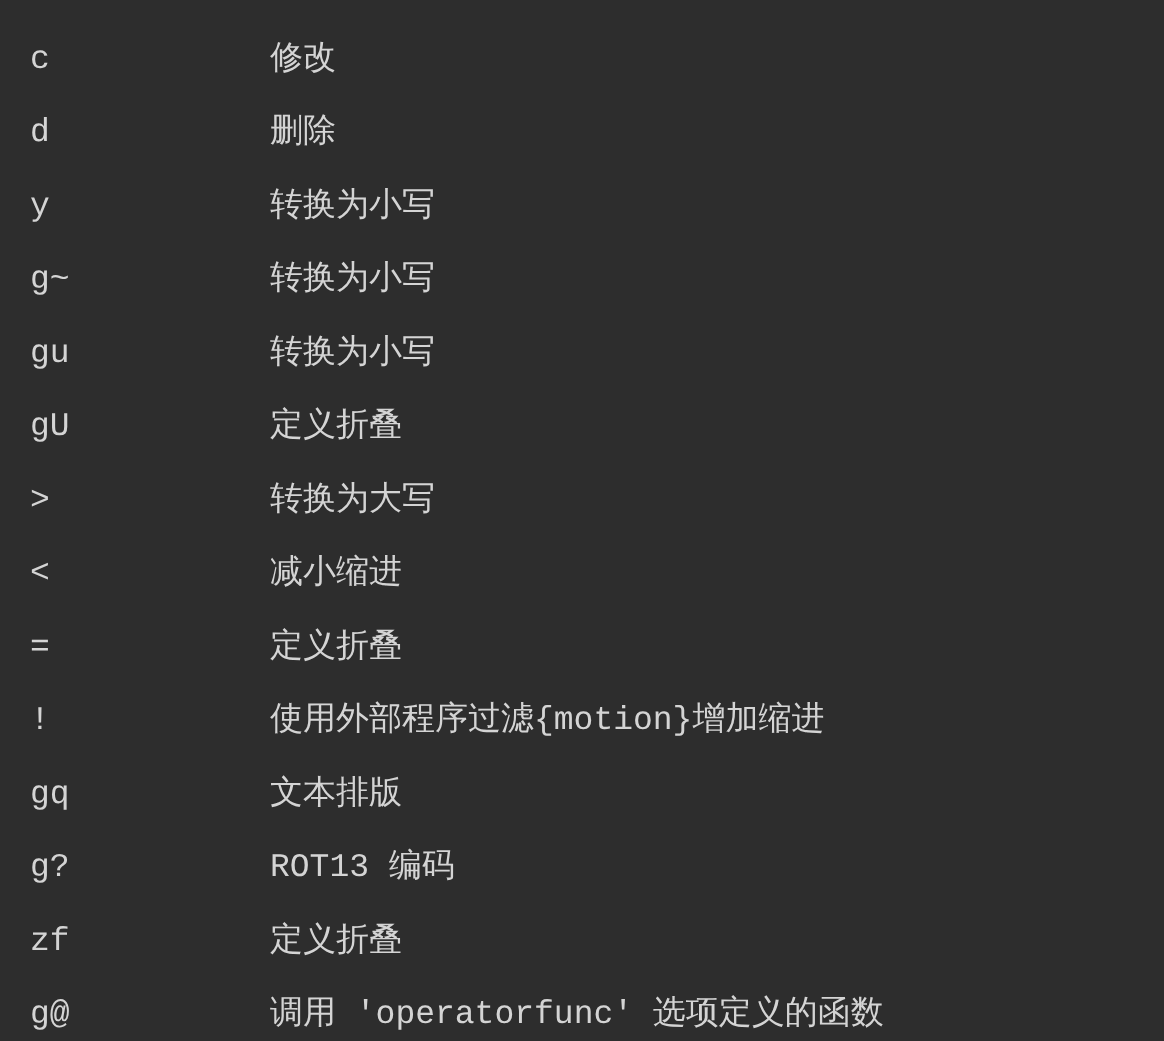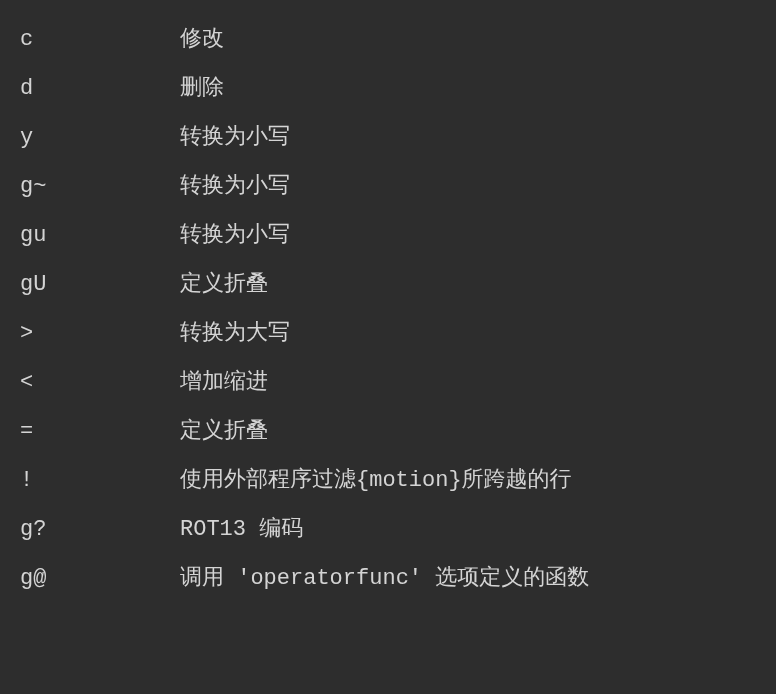"增加缩进" div.cell-desc { text: 增加 -> 减小 }
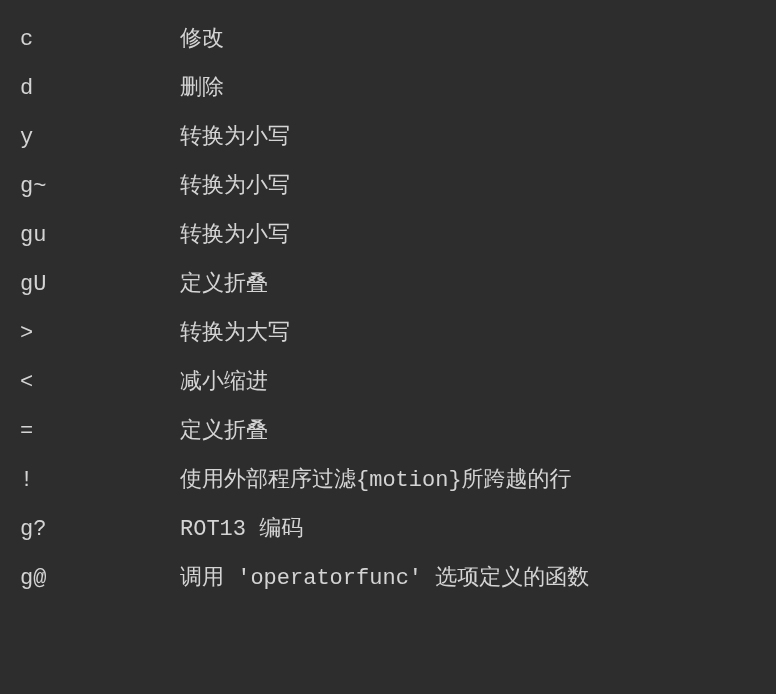"使用外部程序过滤{motion}所跨越的行" div.cell-desc { text: 所跨越的行 -> 增加缩进 }
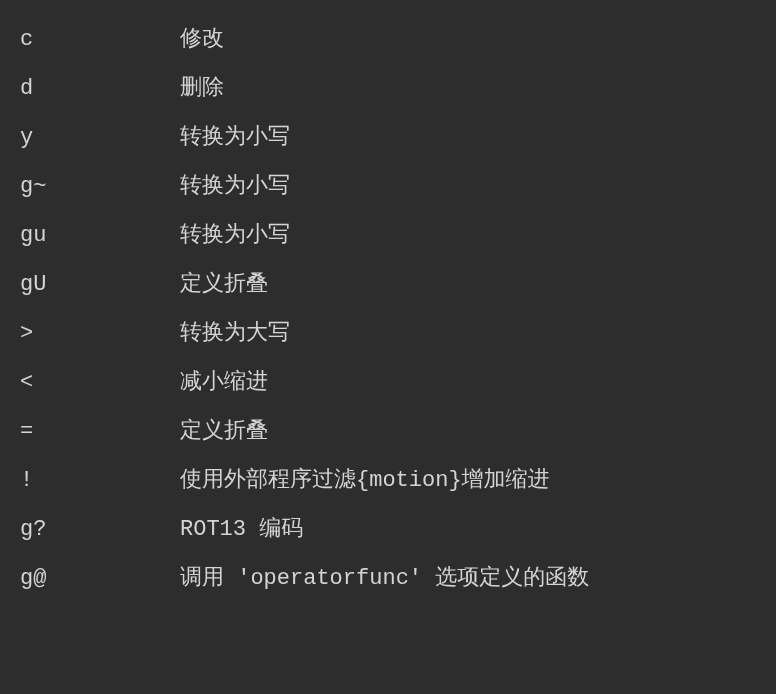"gq" div.row { html: none -> <div> <div>gq</div> <div>文本排版</div> </div> }
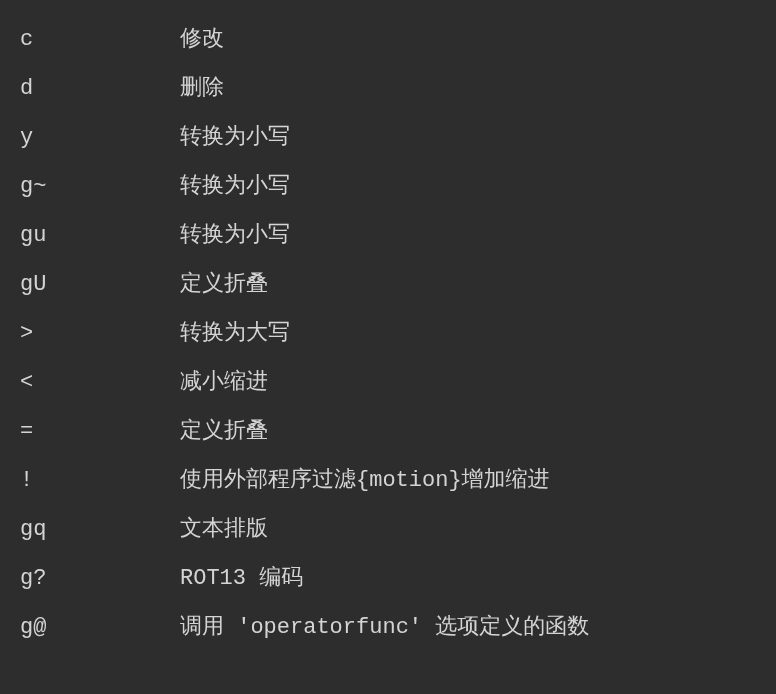"zf" div.row { html: none -> <div> <div>zf</div> <div>定义折叠</div> </div> }
